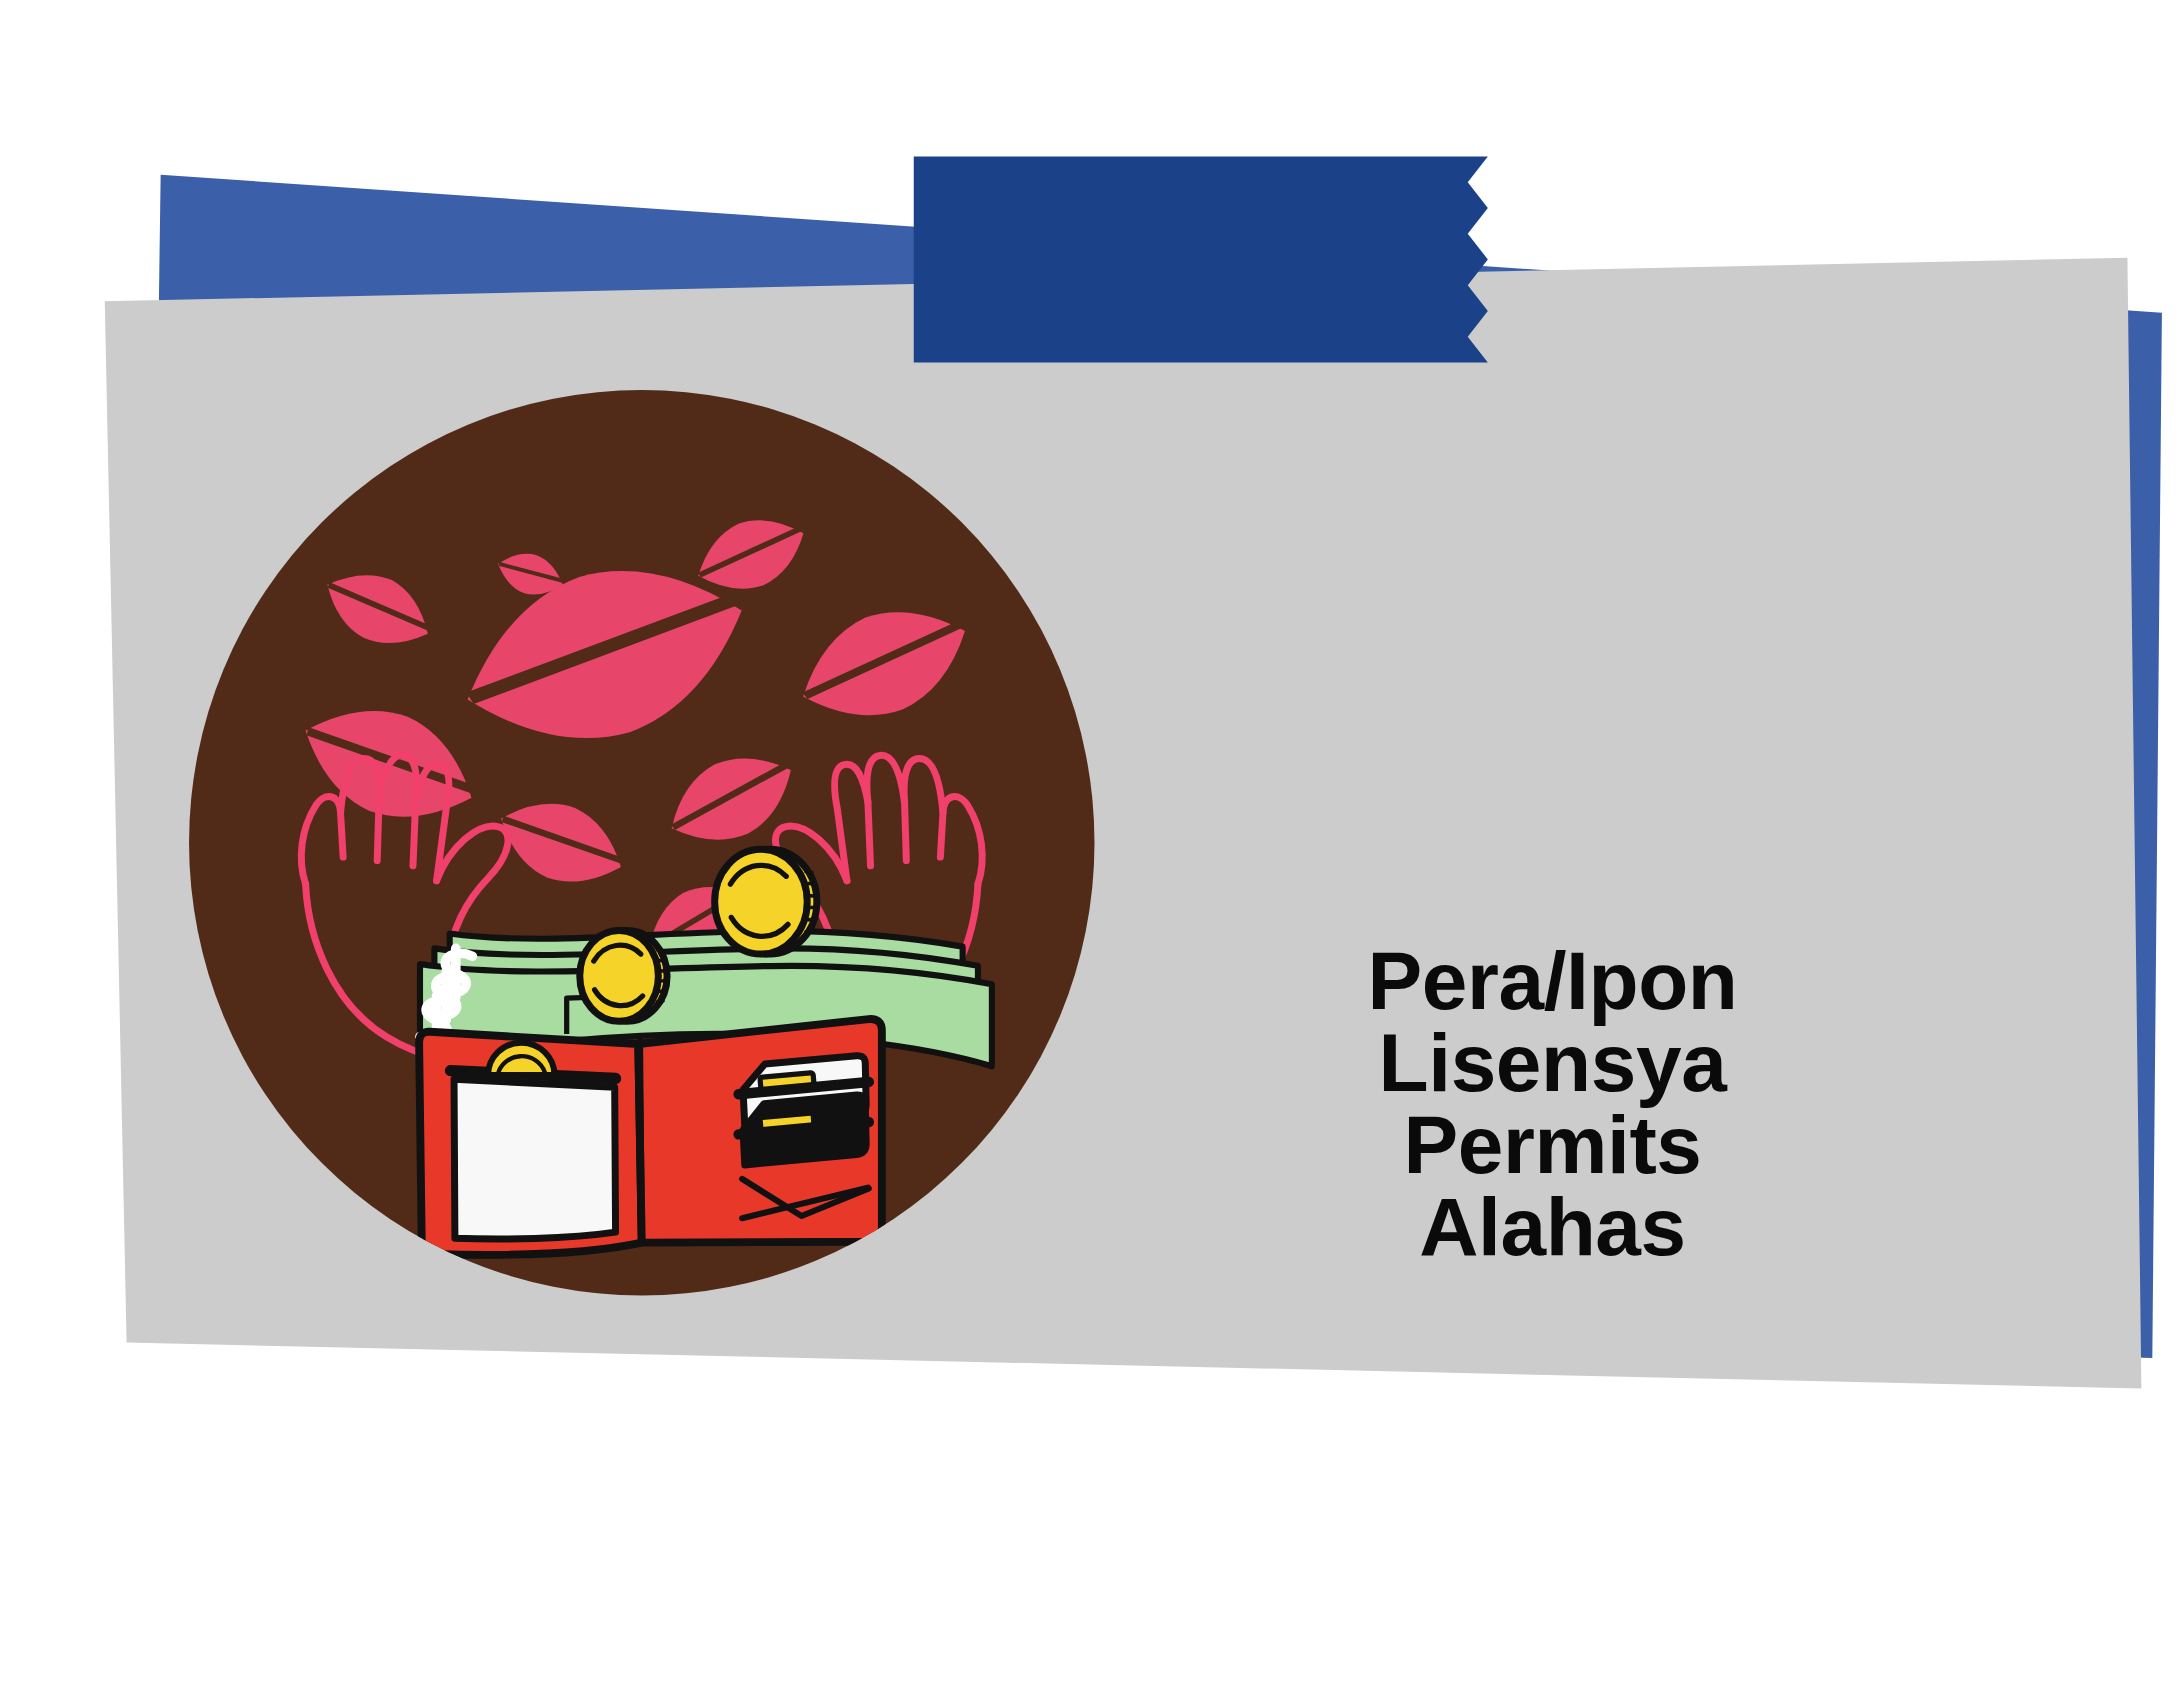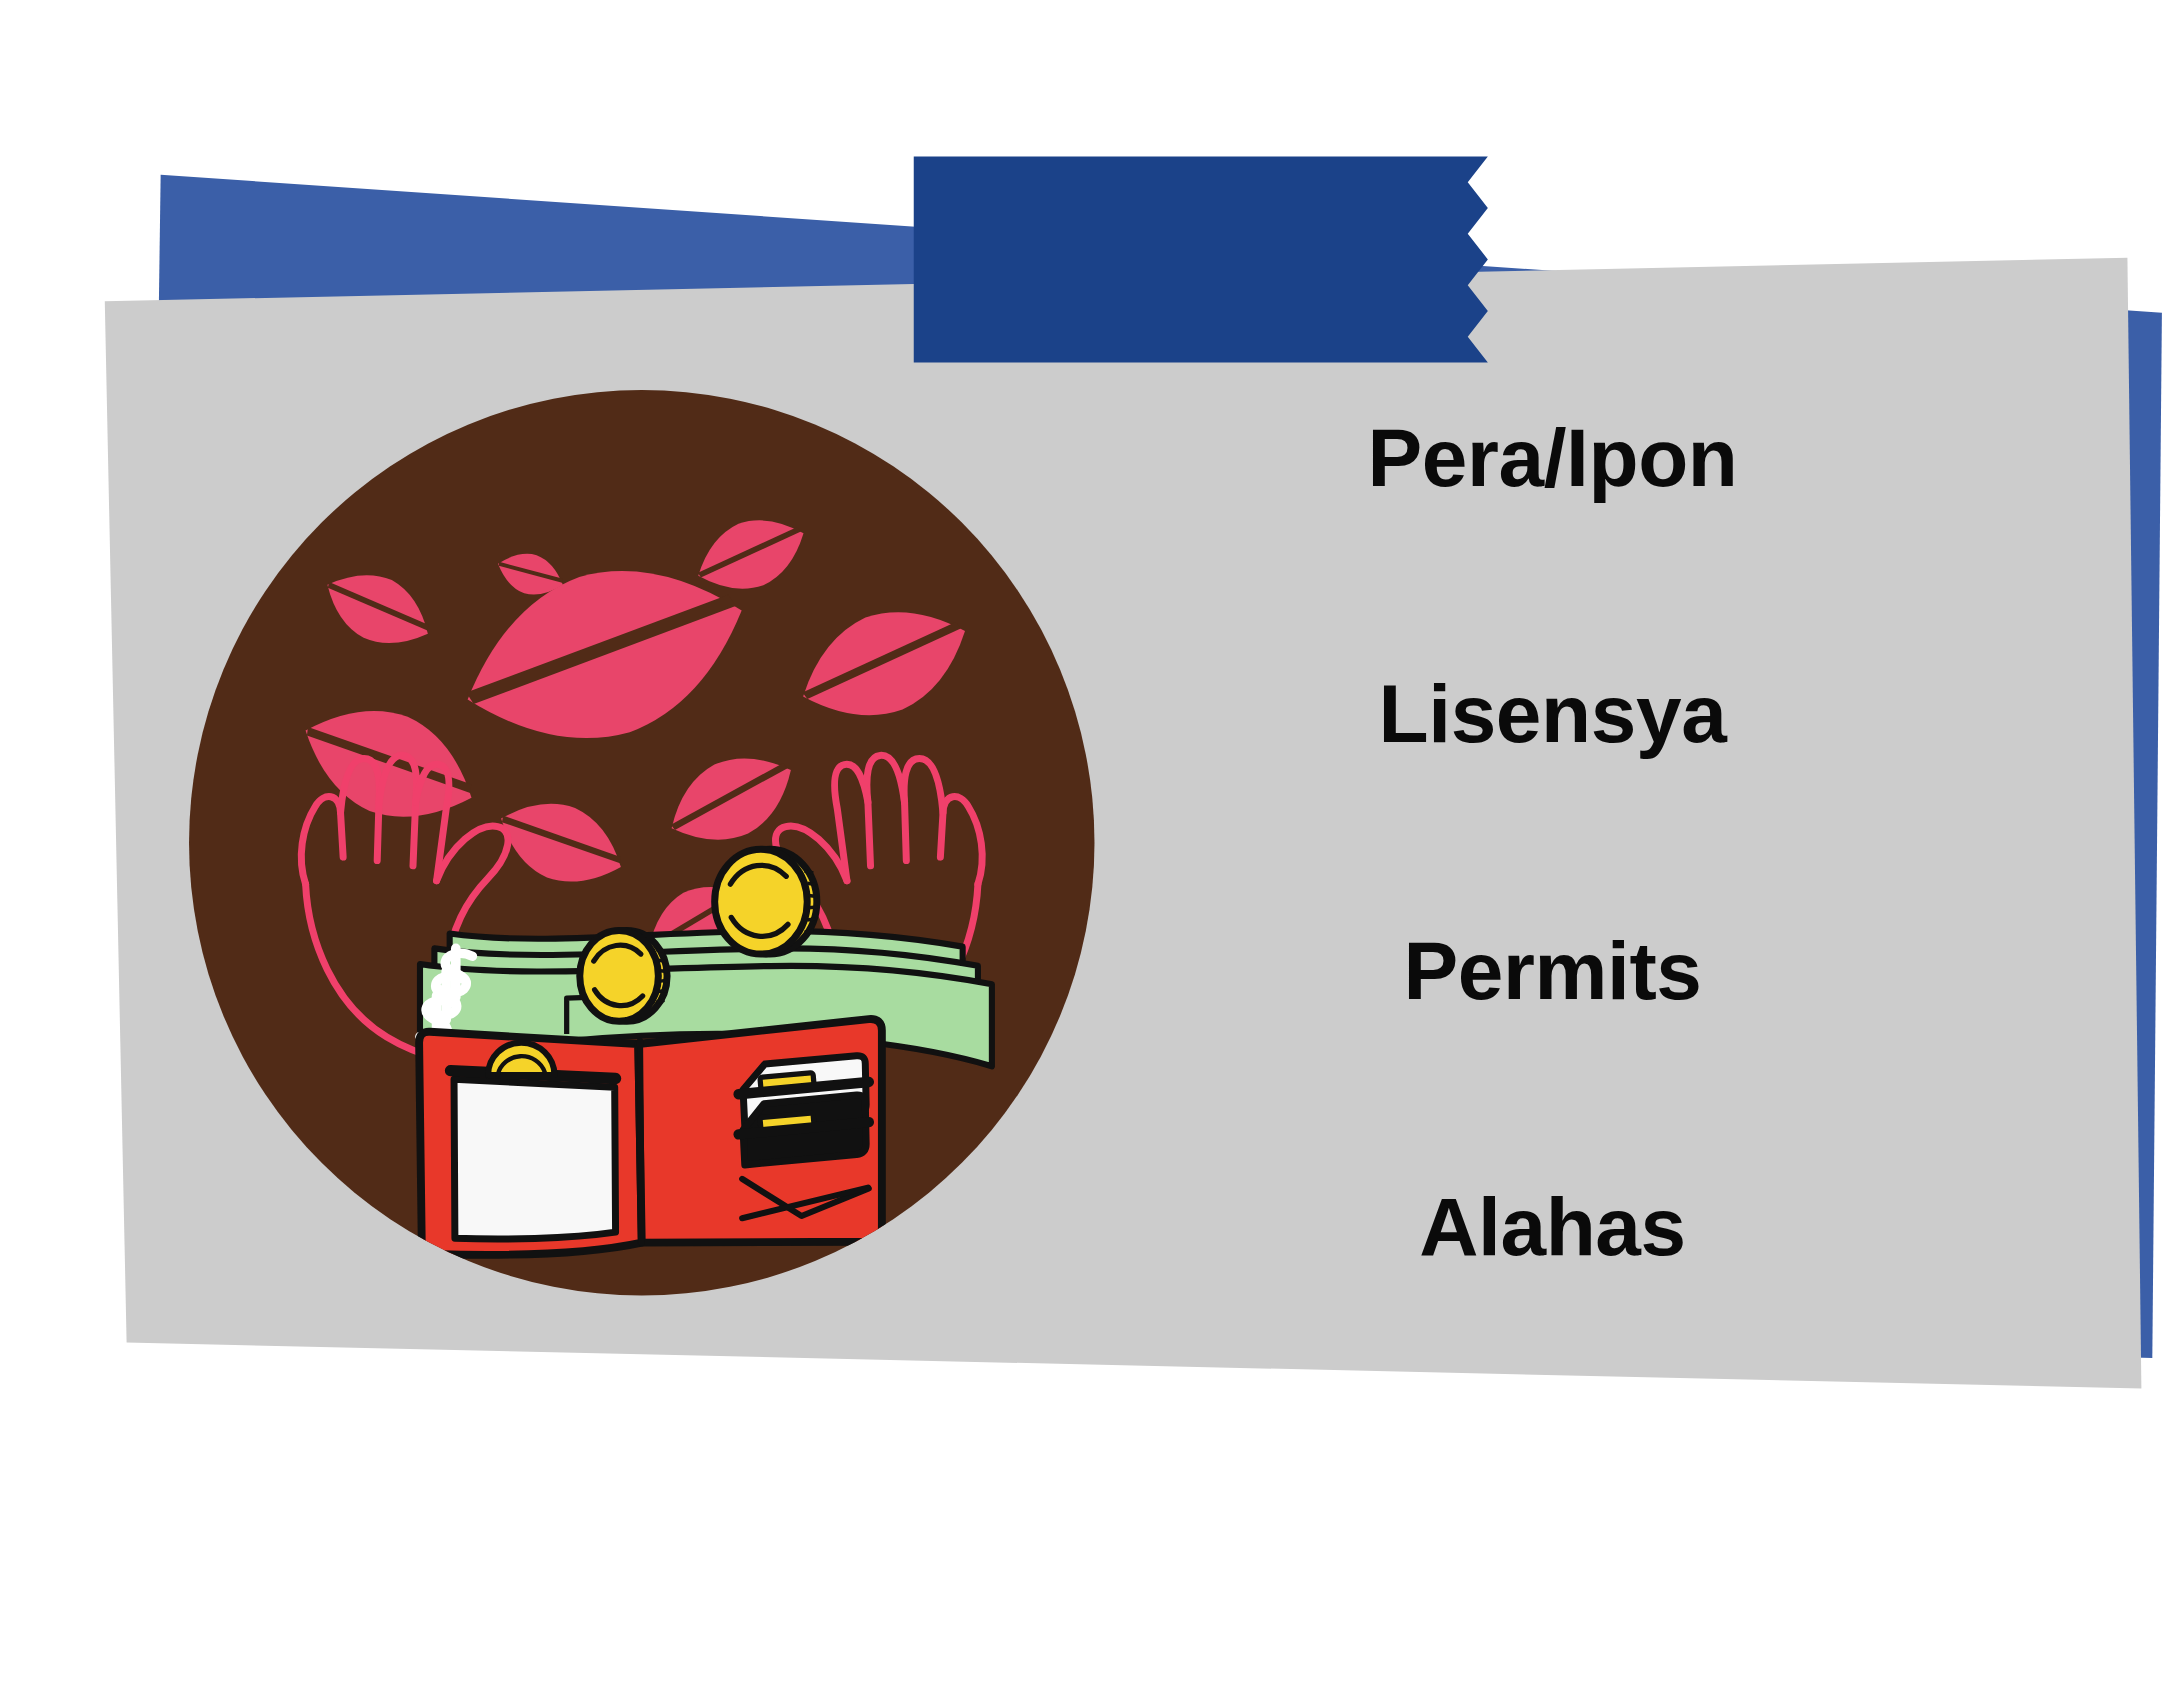"Pera/Ipon" #text-column { justify-content: space-between -> flex-end }
